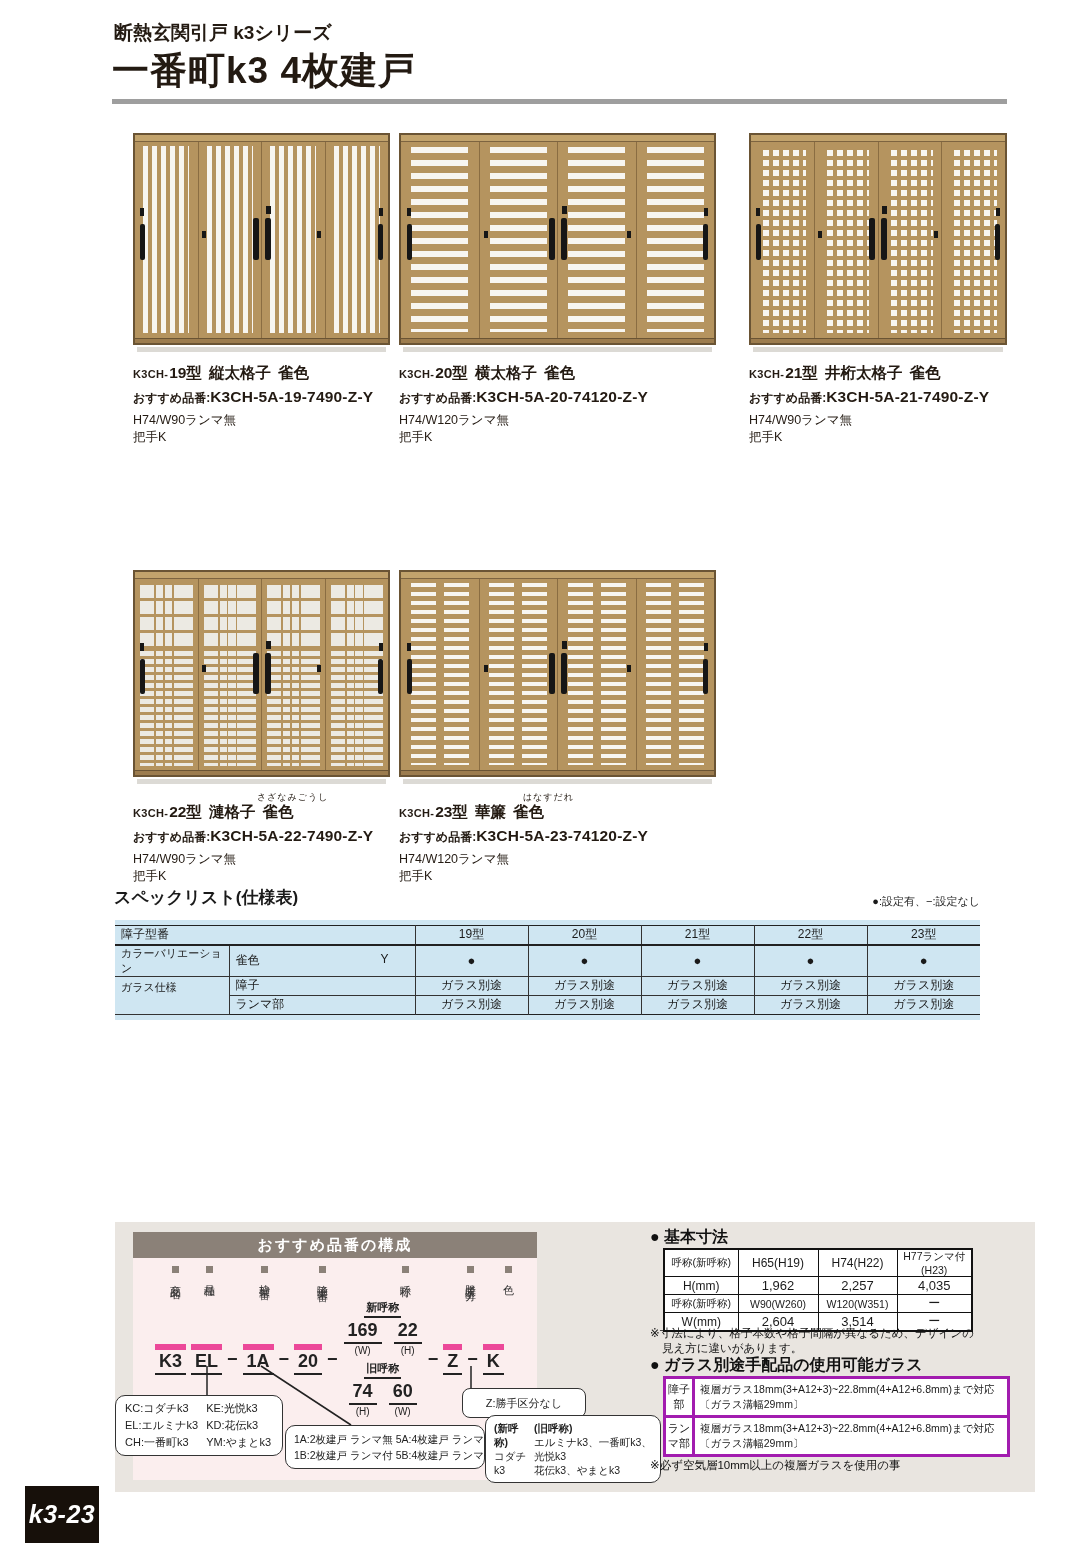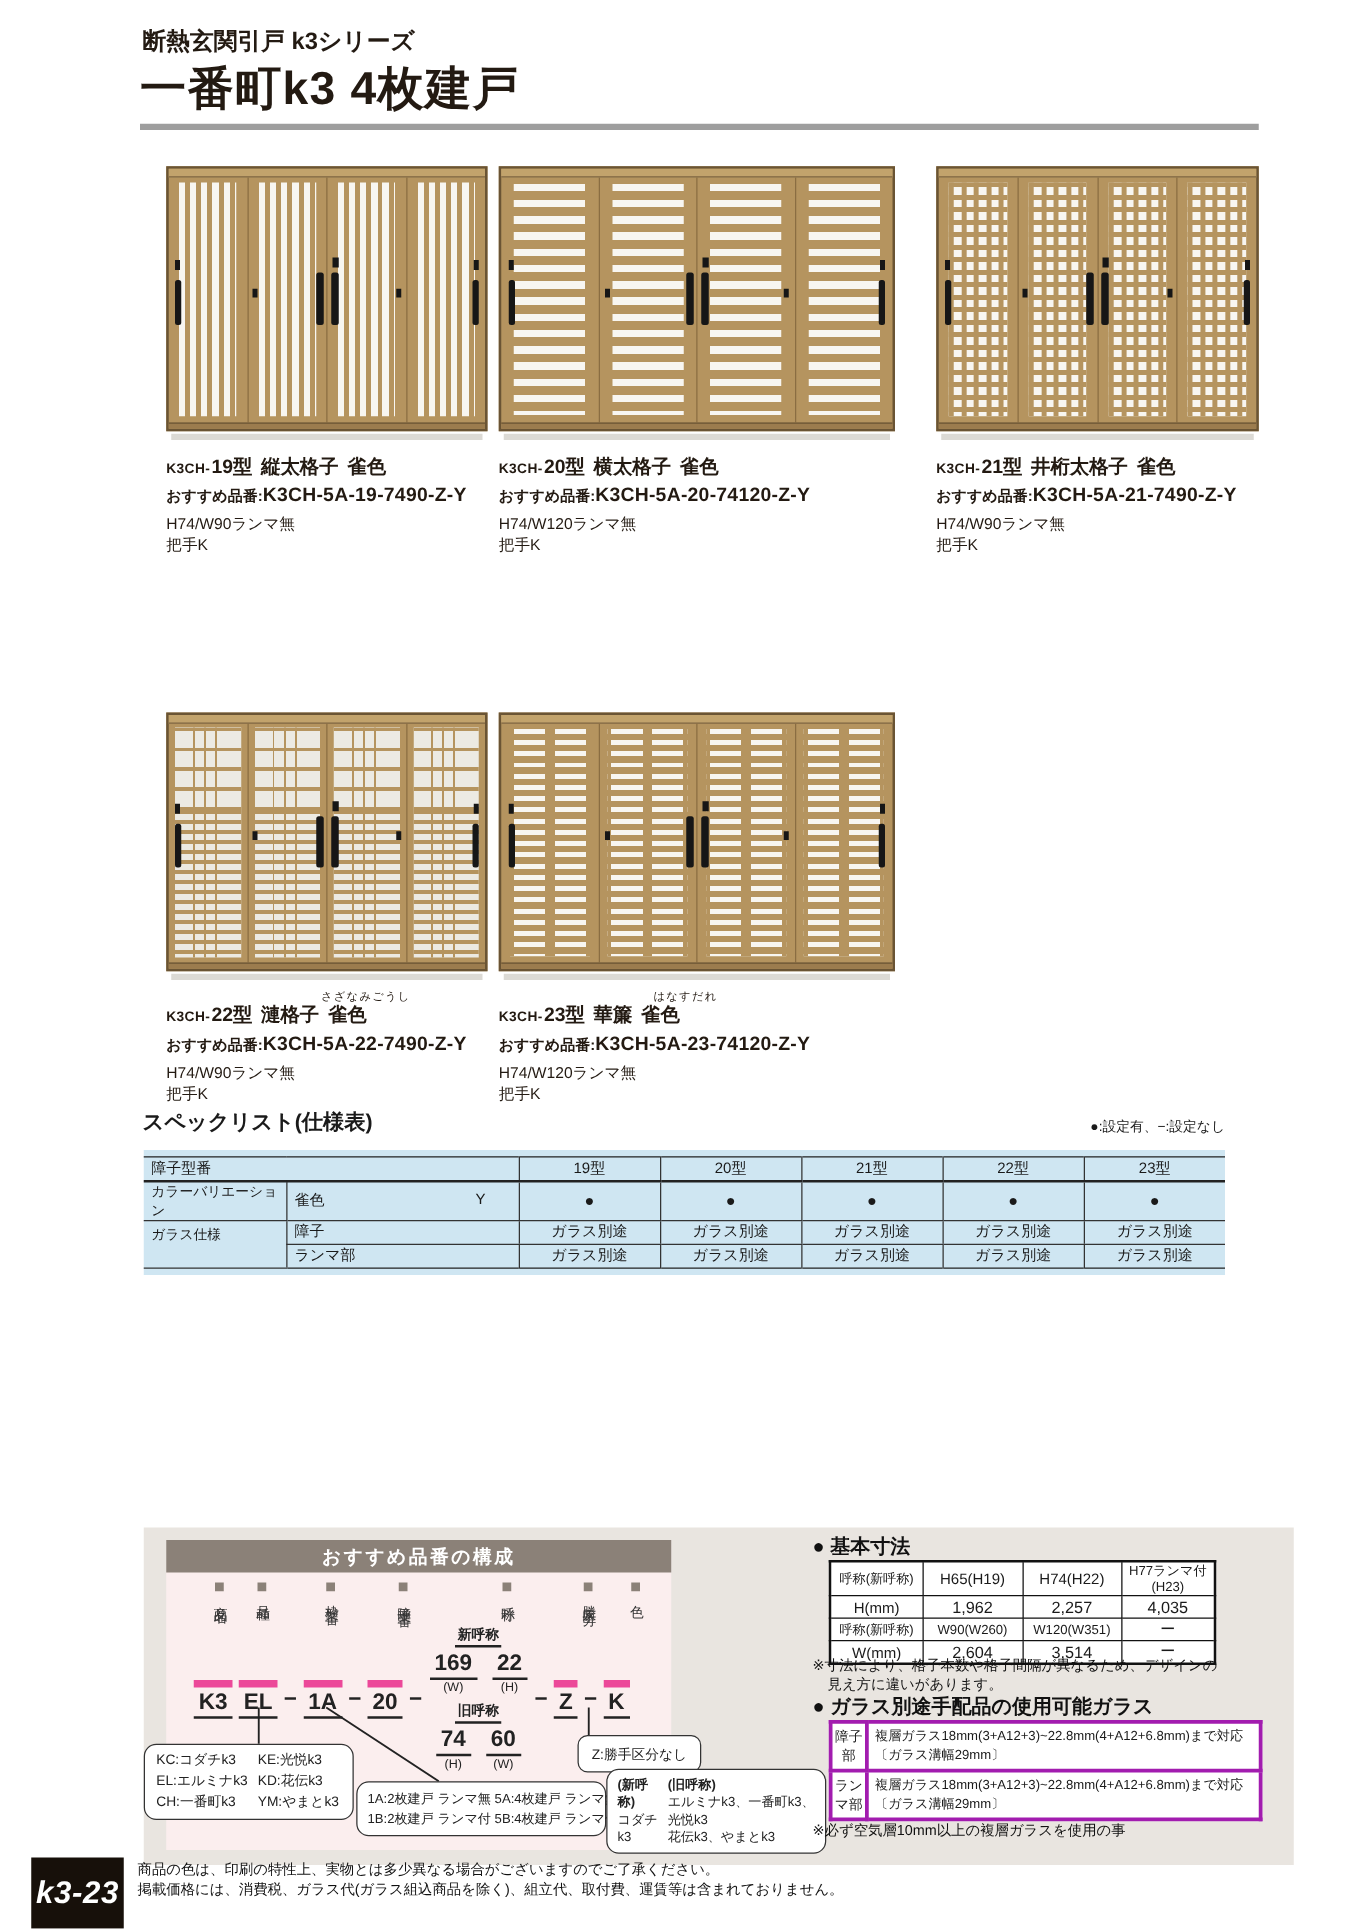"Z:勝手区分なし" .co-katte { width: 99px -> 124px }
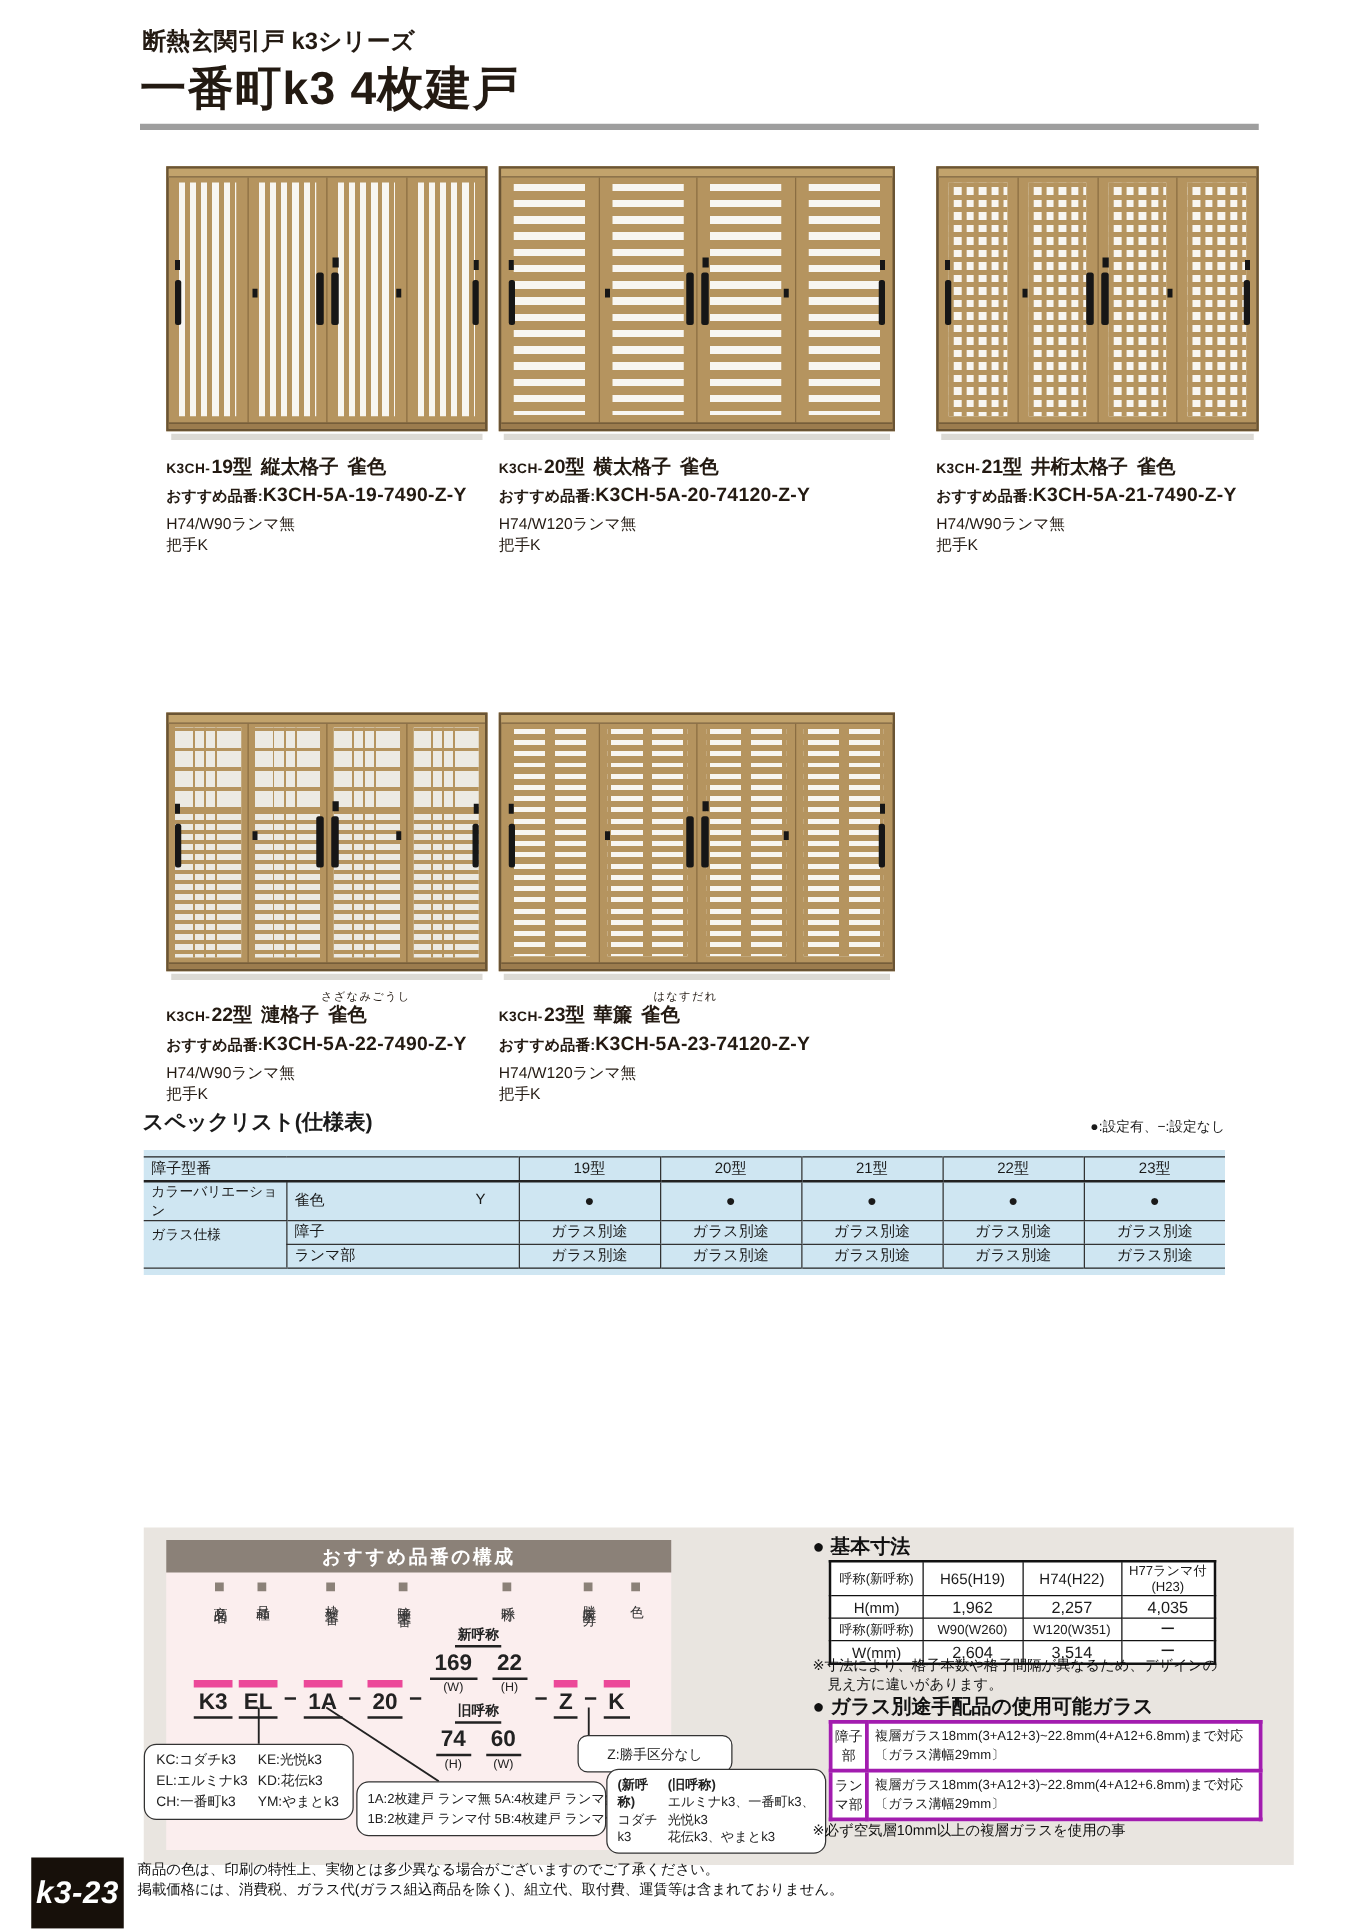"商品の色は、印刷の特性上、実物とは多少異なる場合がございますのでご了承ください。" div.footer-text { html: <div> <div>商品の色は、印刷の特性上、実物とは多少異なる場合がございますのでご了承ください。</div> <div>掲載価格には、消費税、ガラス代(ガラス組込商品を除く)、組立代、取付費、運賃等は含まれておりません。</div> </div> -> none }
